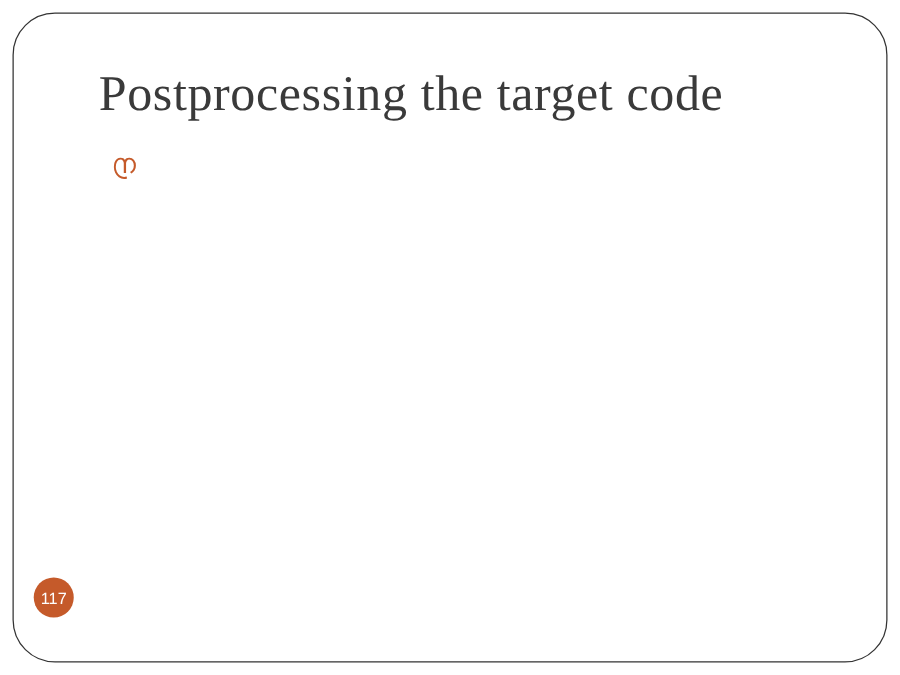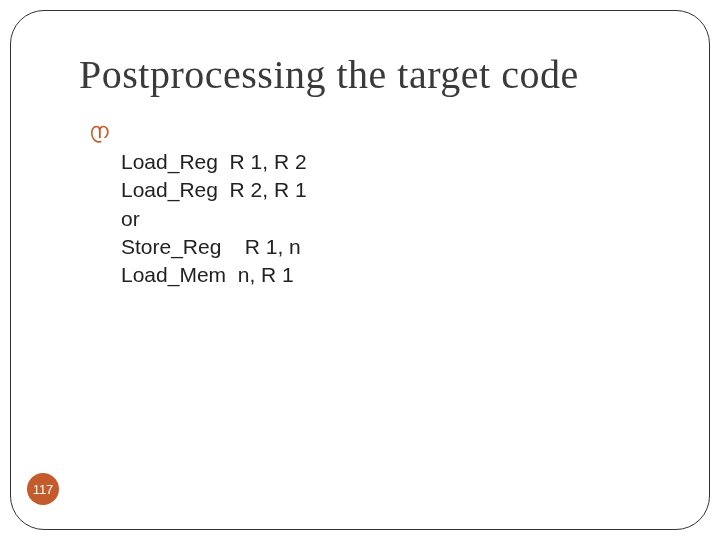"Load_Reg R 1, R 2" div.code-block { html: <div> <div>Load_Reg R 1, R 2</div> <div>Load_Reg R 2, R 1</div> <div>or</div> <div>Store_Reg R 1, n</div> <div>Load_Mem n, R 1</div> </div> -> none }
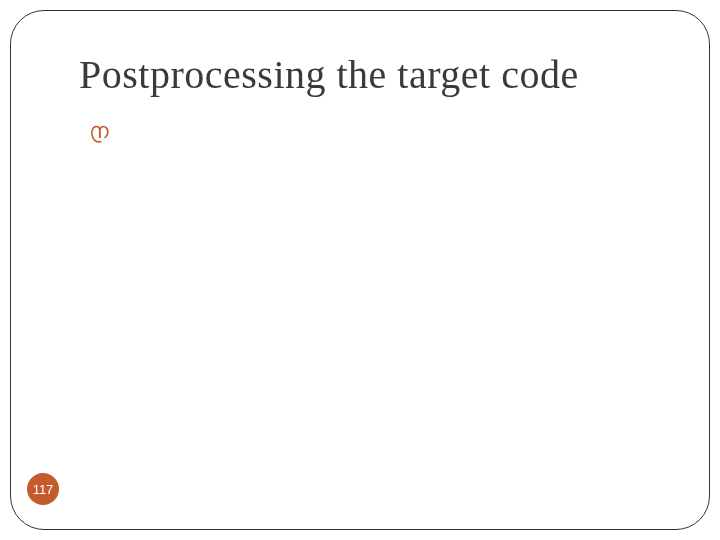"117" .page-badge { bottom: 24px -> 35px }
